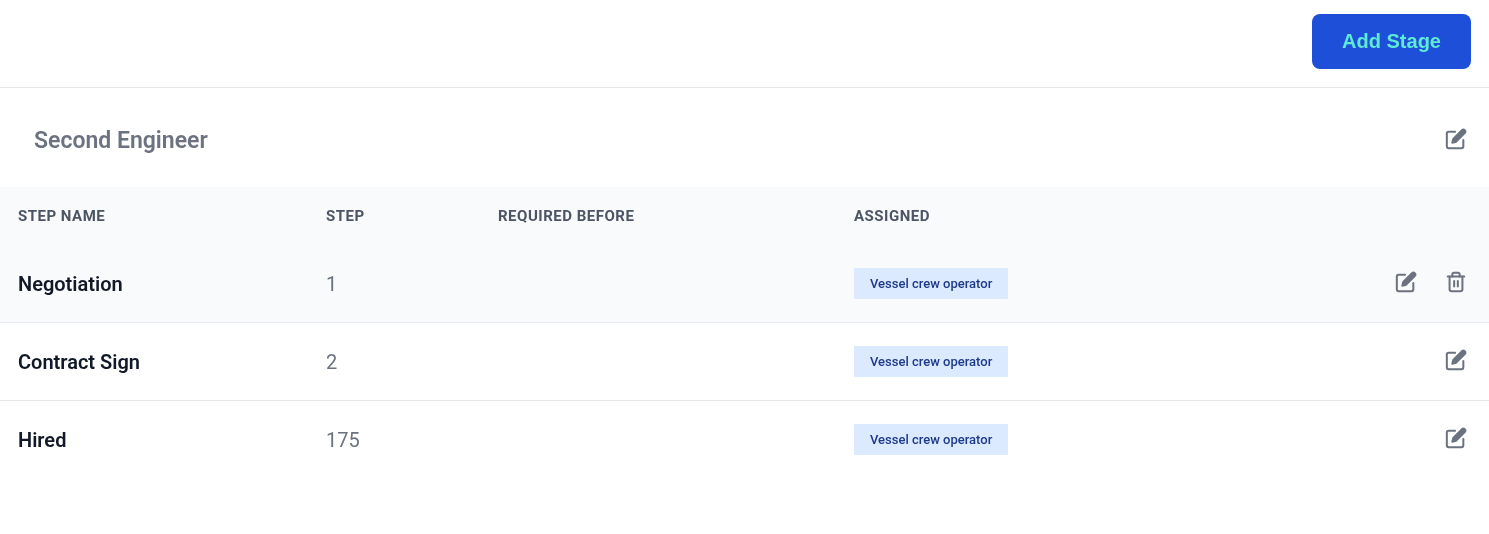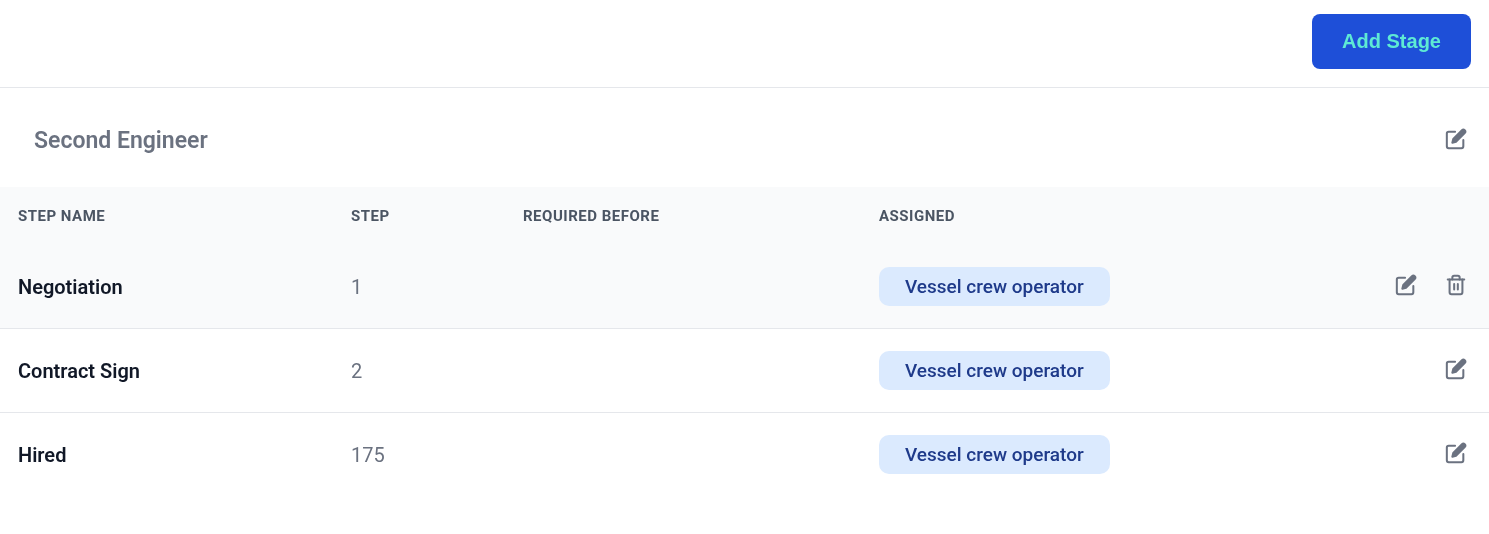"STEP" .col-step { margin-left: 25px -> none }
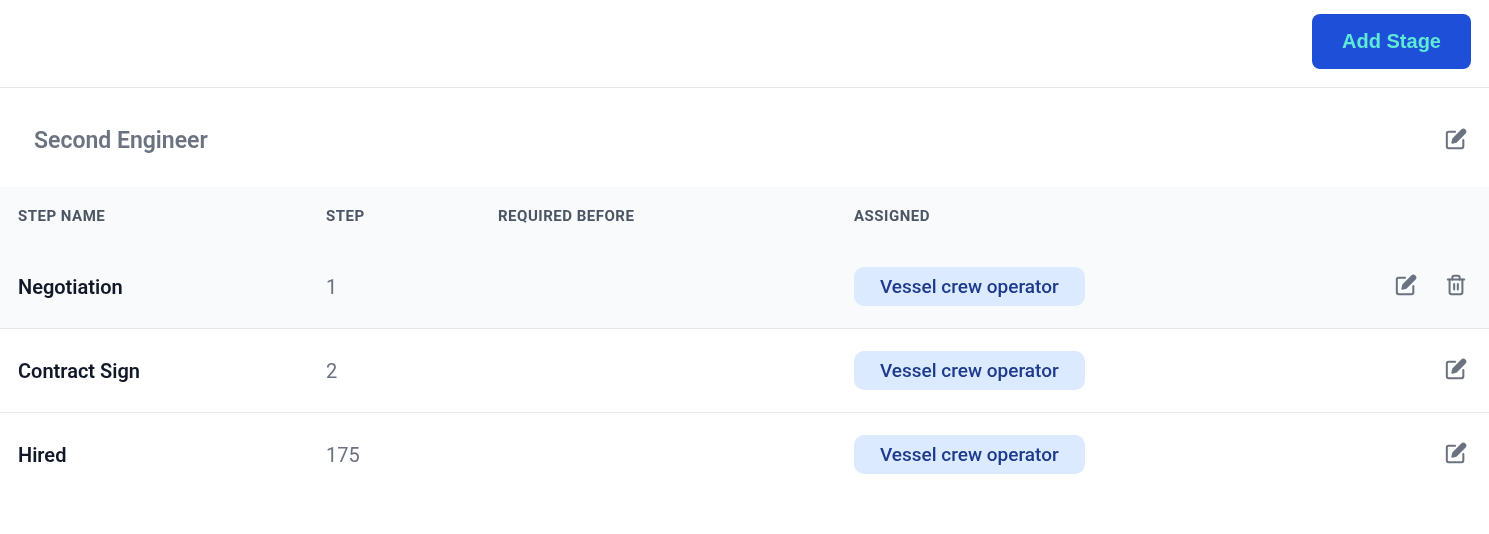"Vessel crew operator" .pill { border-radius: 10px -> 1px; font-size: 19px -> 13px; padding: 8px 26px -> 8px 16px }
